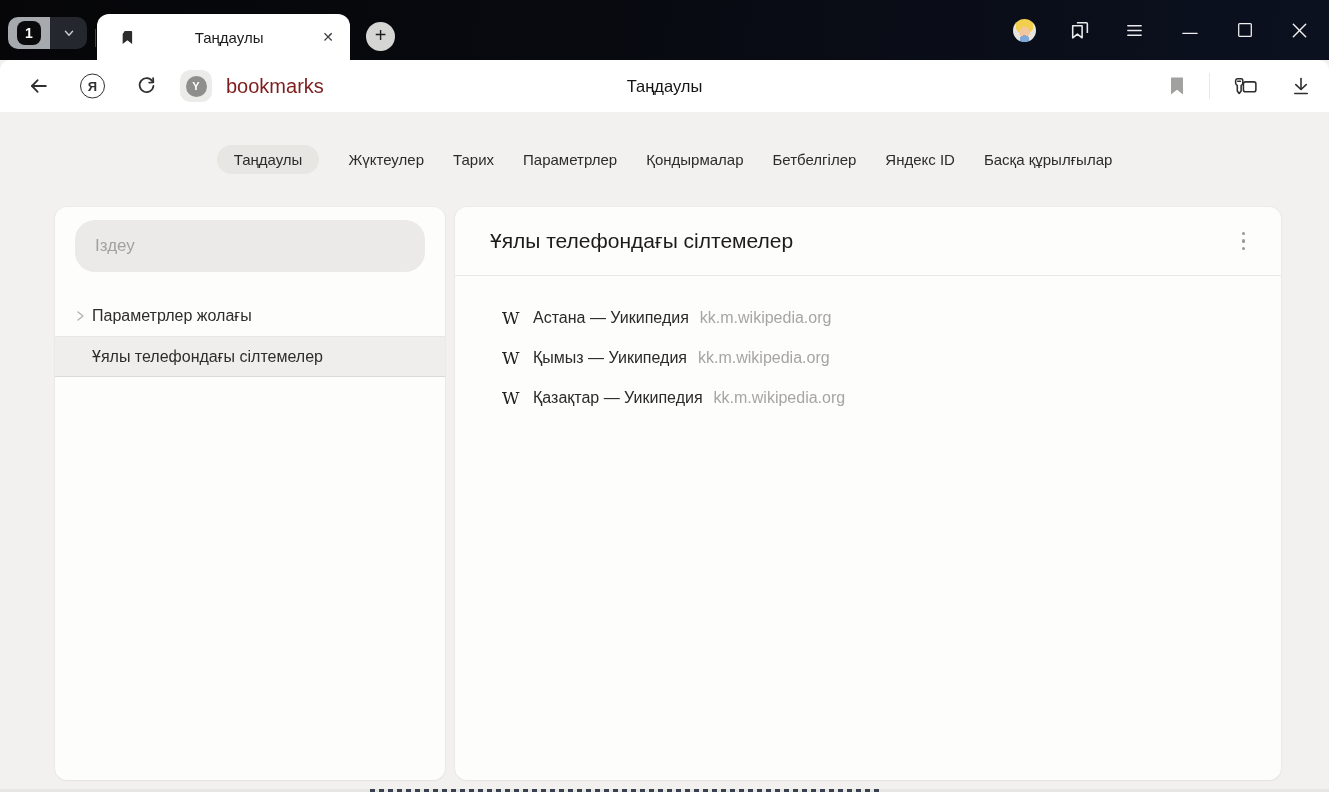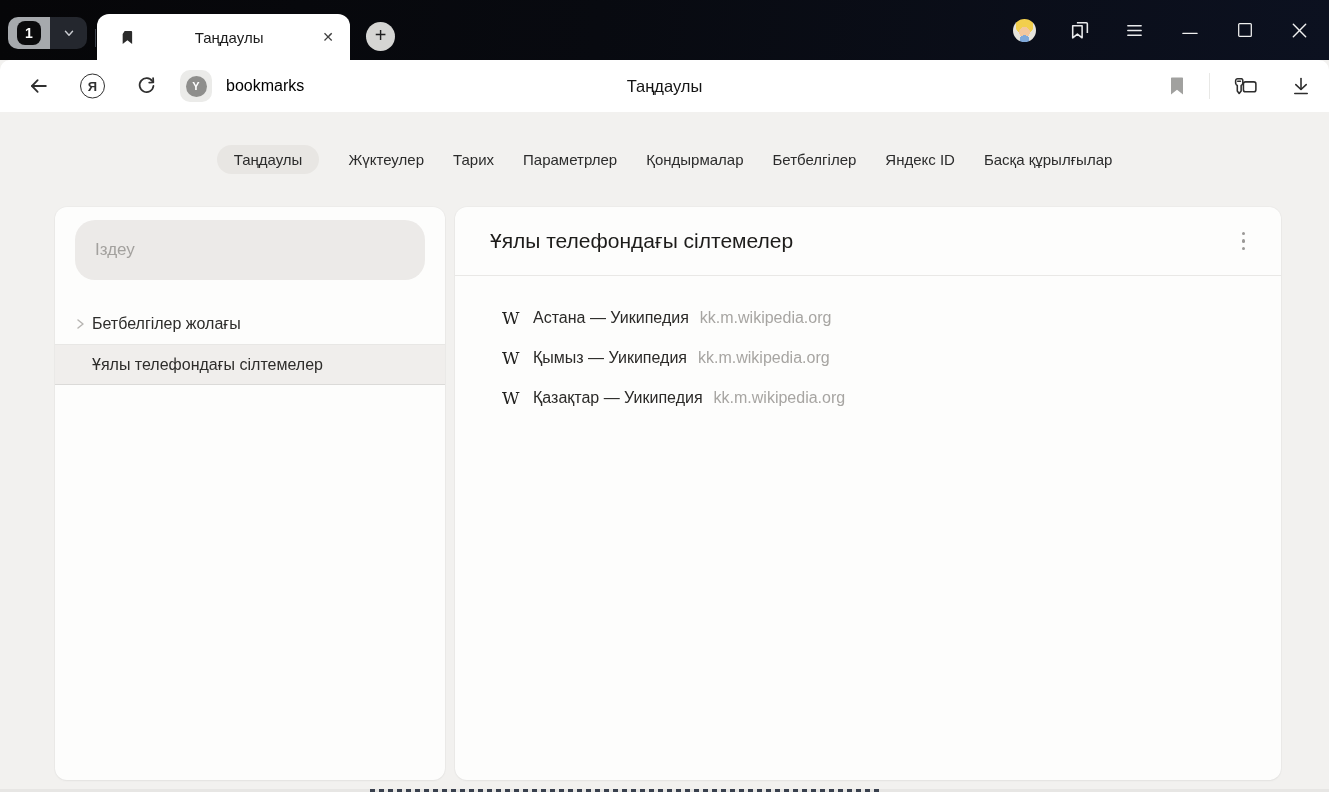"bookmarks" .url-text { color: #000000 -> #7f1d1d; font-size: 16px -> 20px }
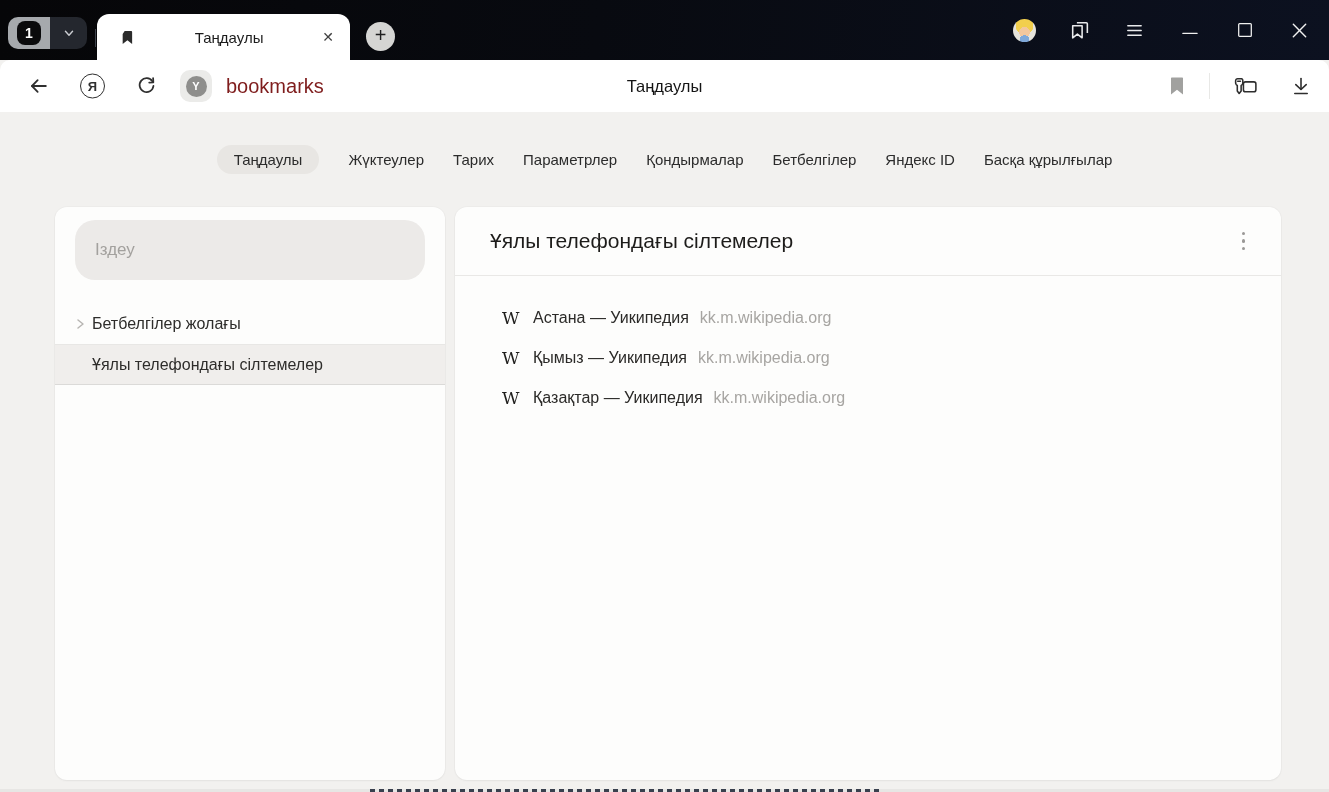"Іздеу" .search-input { height: 60px -> 52px }
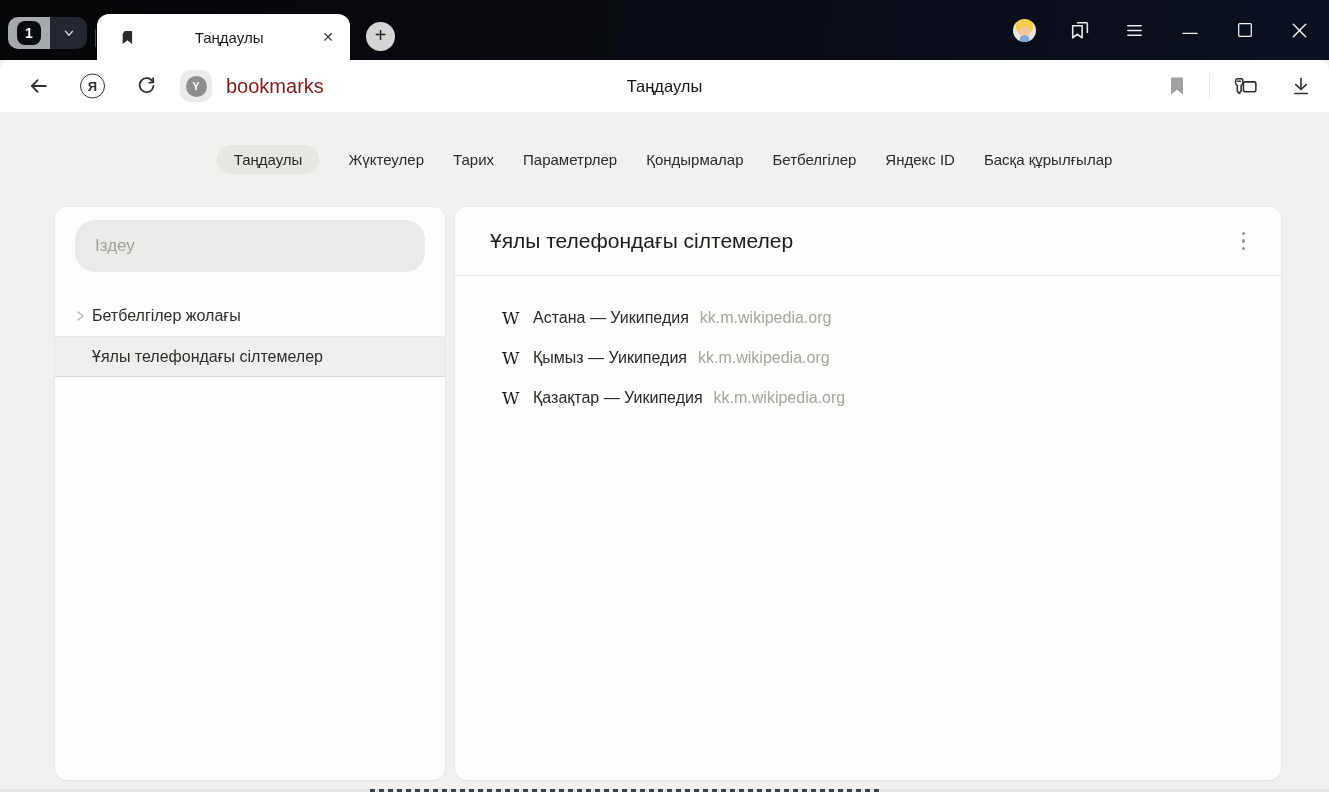"Бетбелгілер жолағы" span { text: Бетбелгілер -> Параметрлер }
